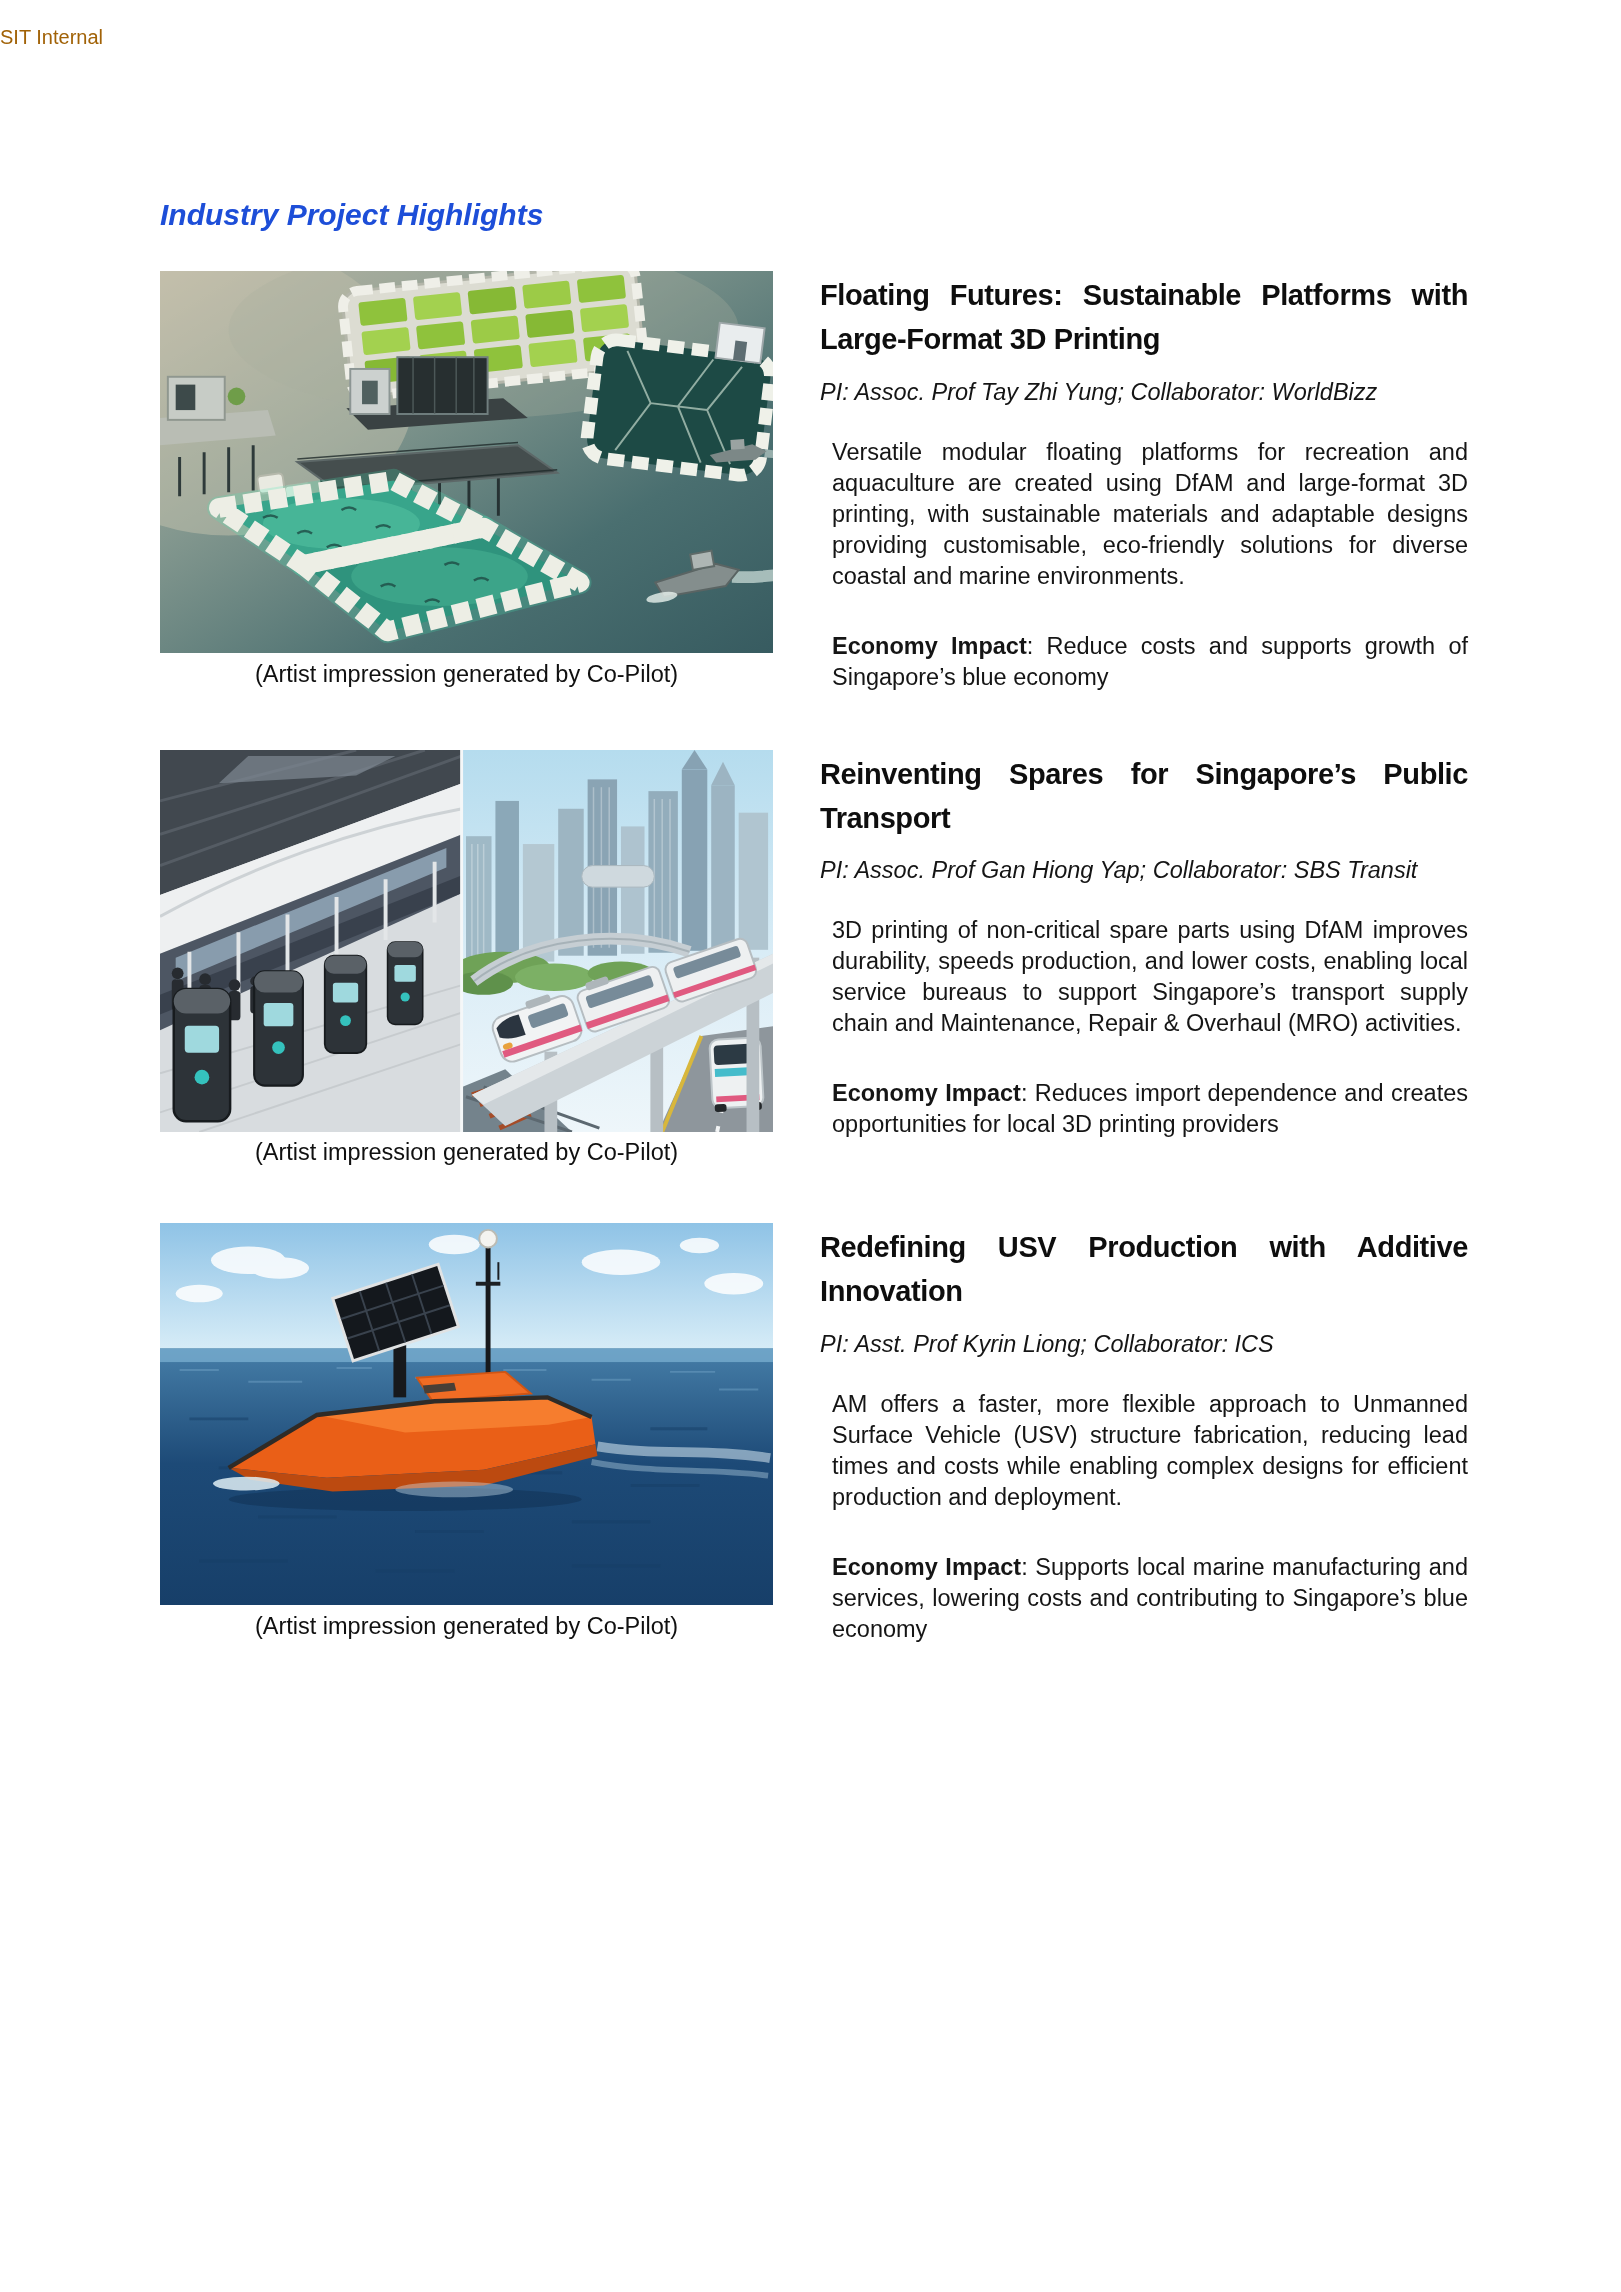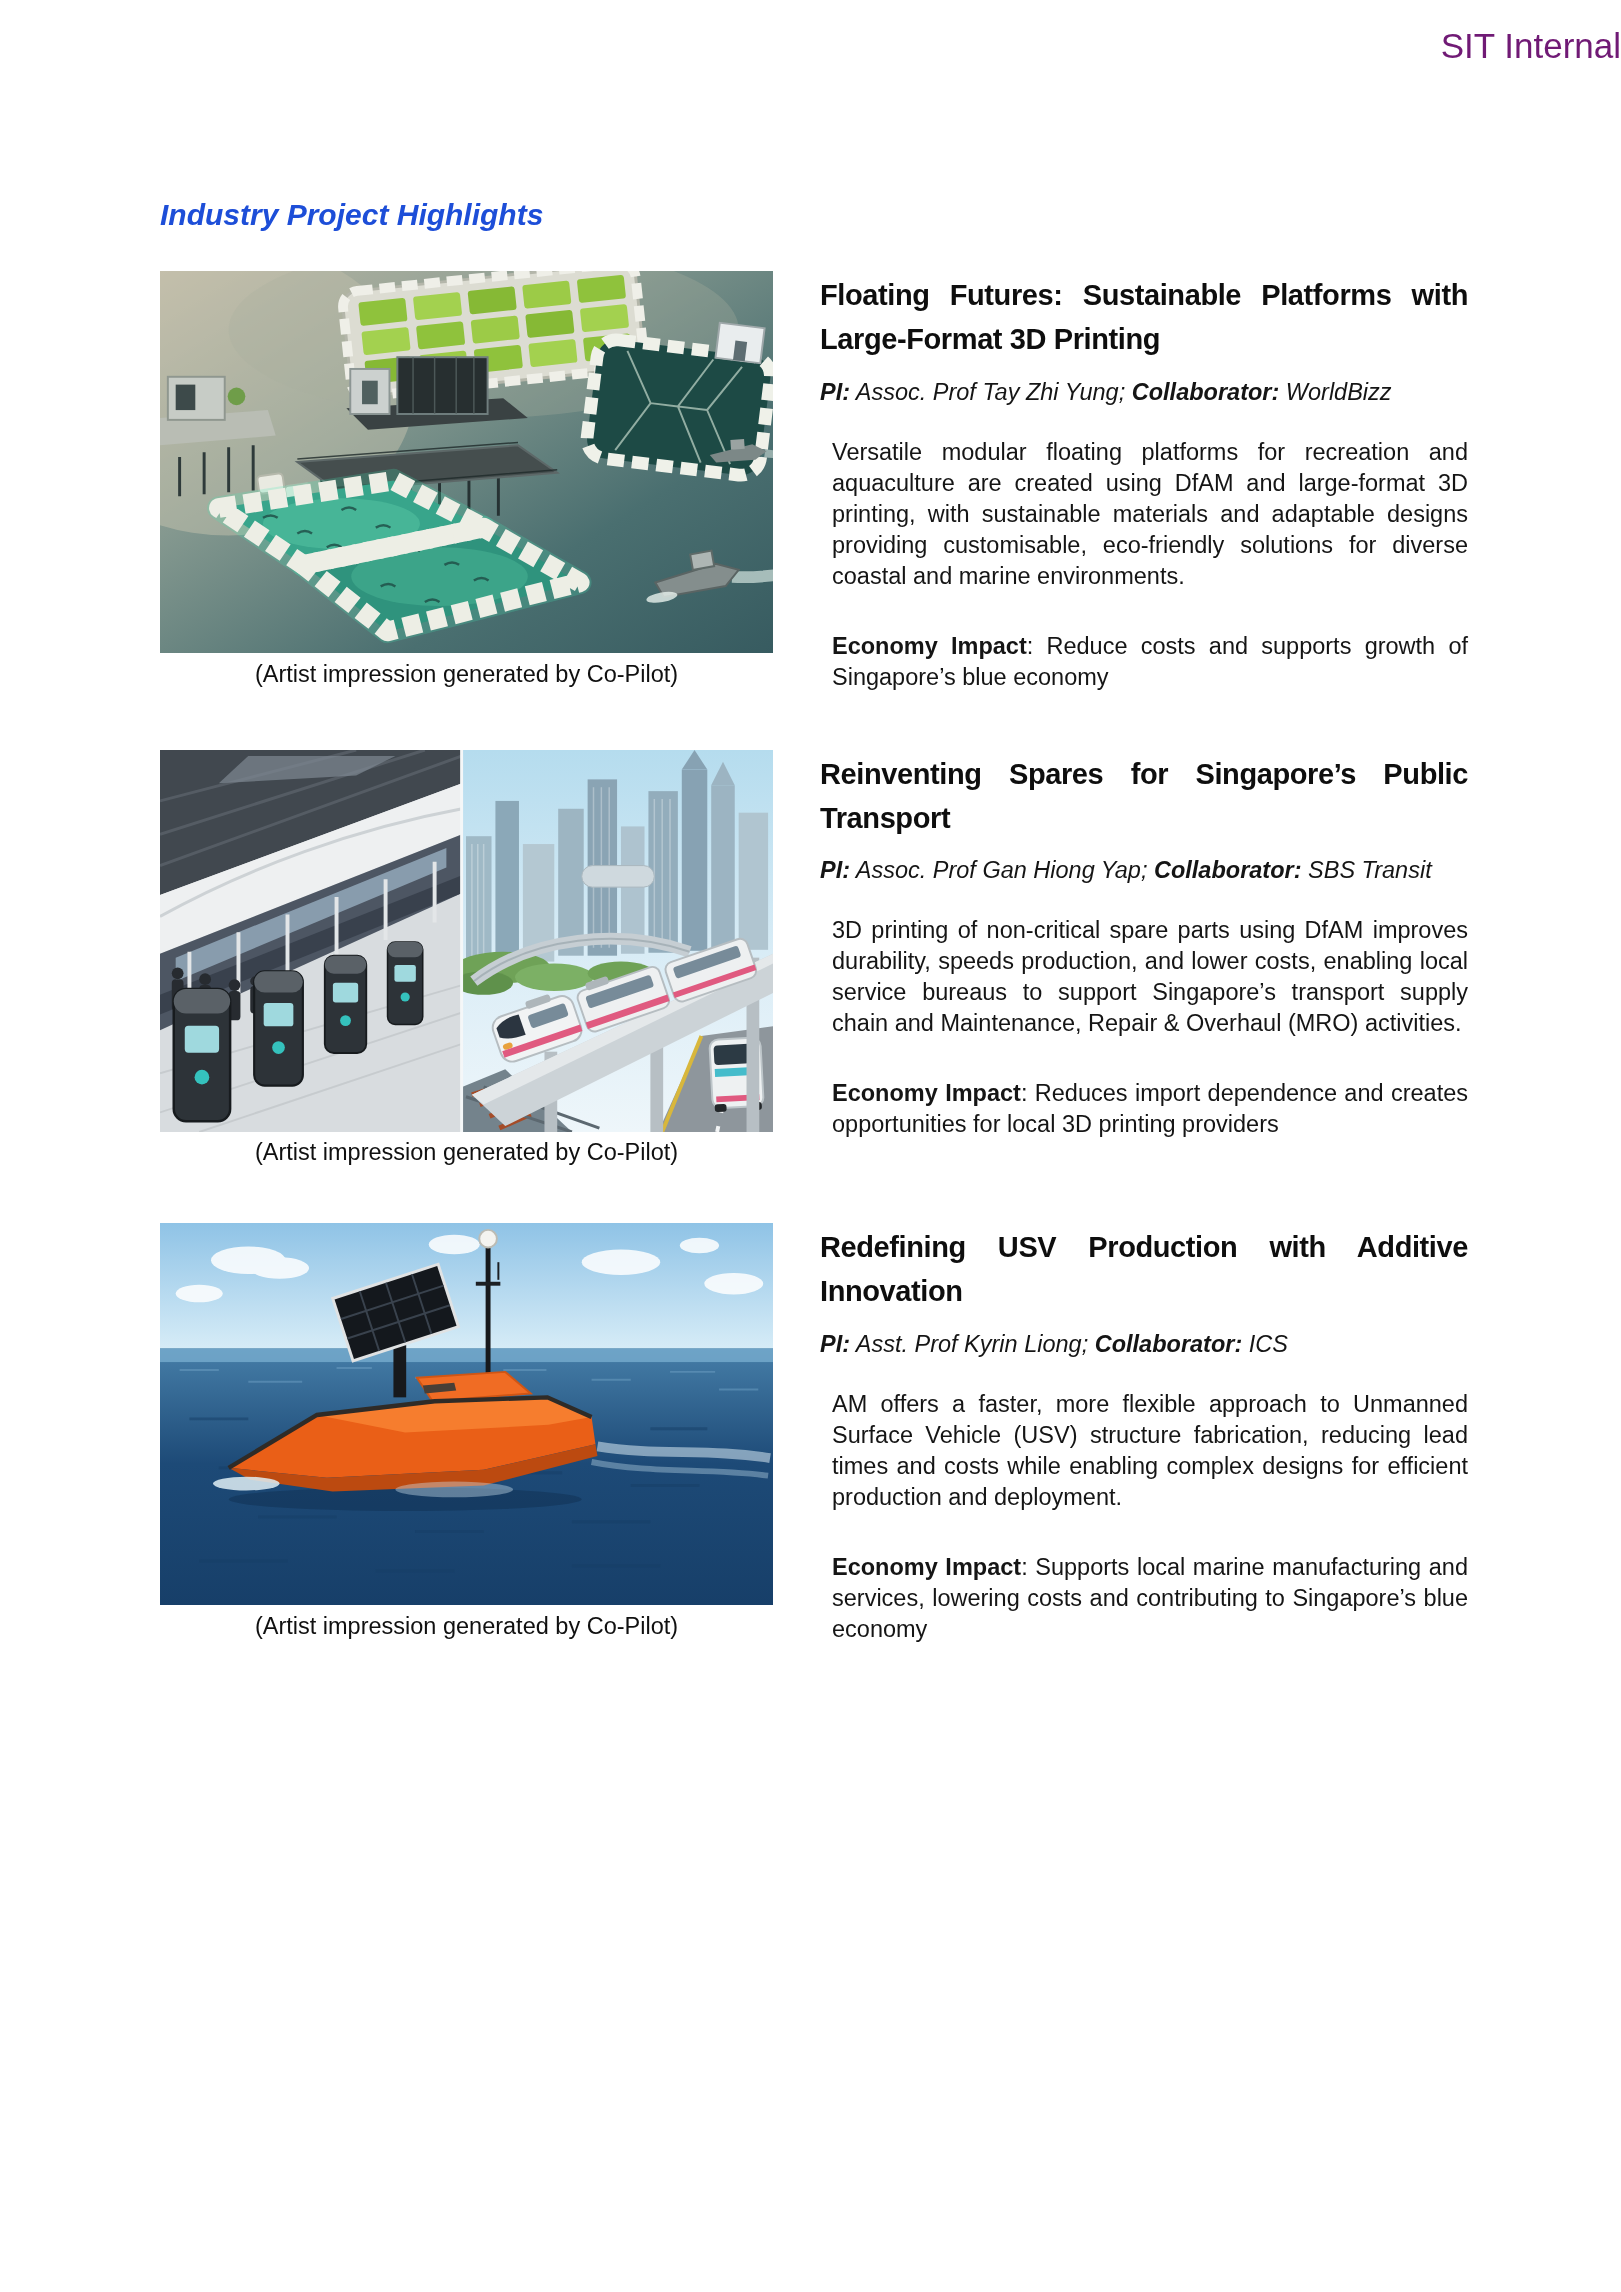"SIT Internal" .doc-header { color: #701a75 -> #a16207; font-size: 35px -> 20px; text-align: right -> left }
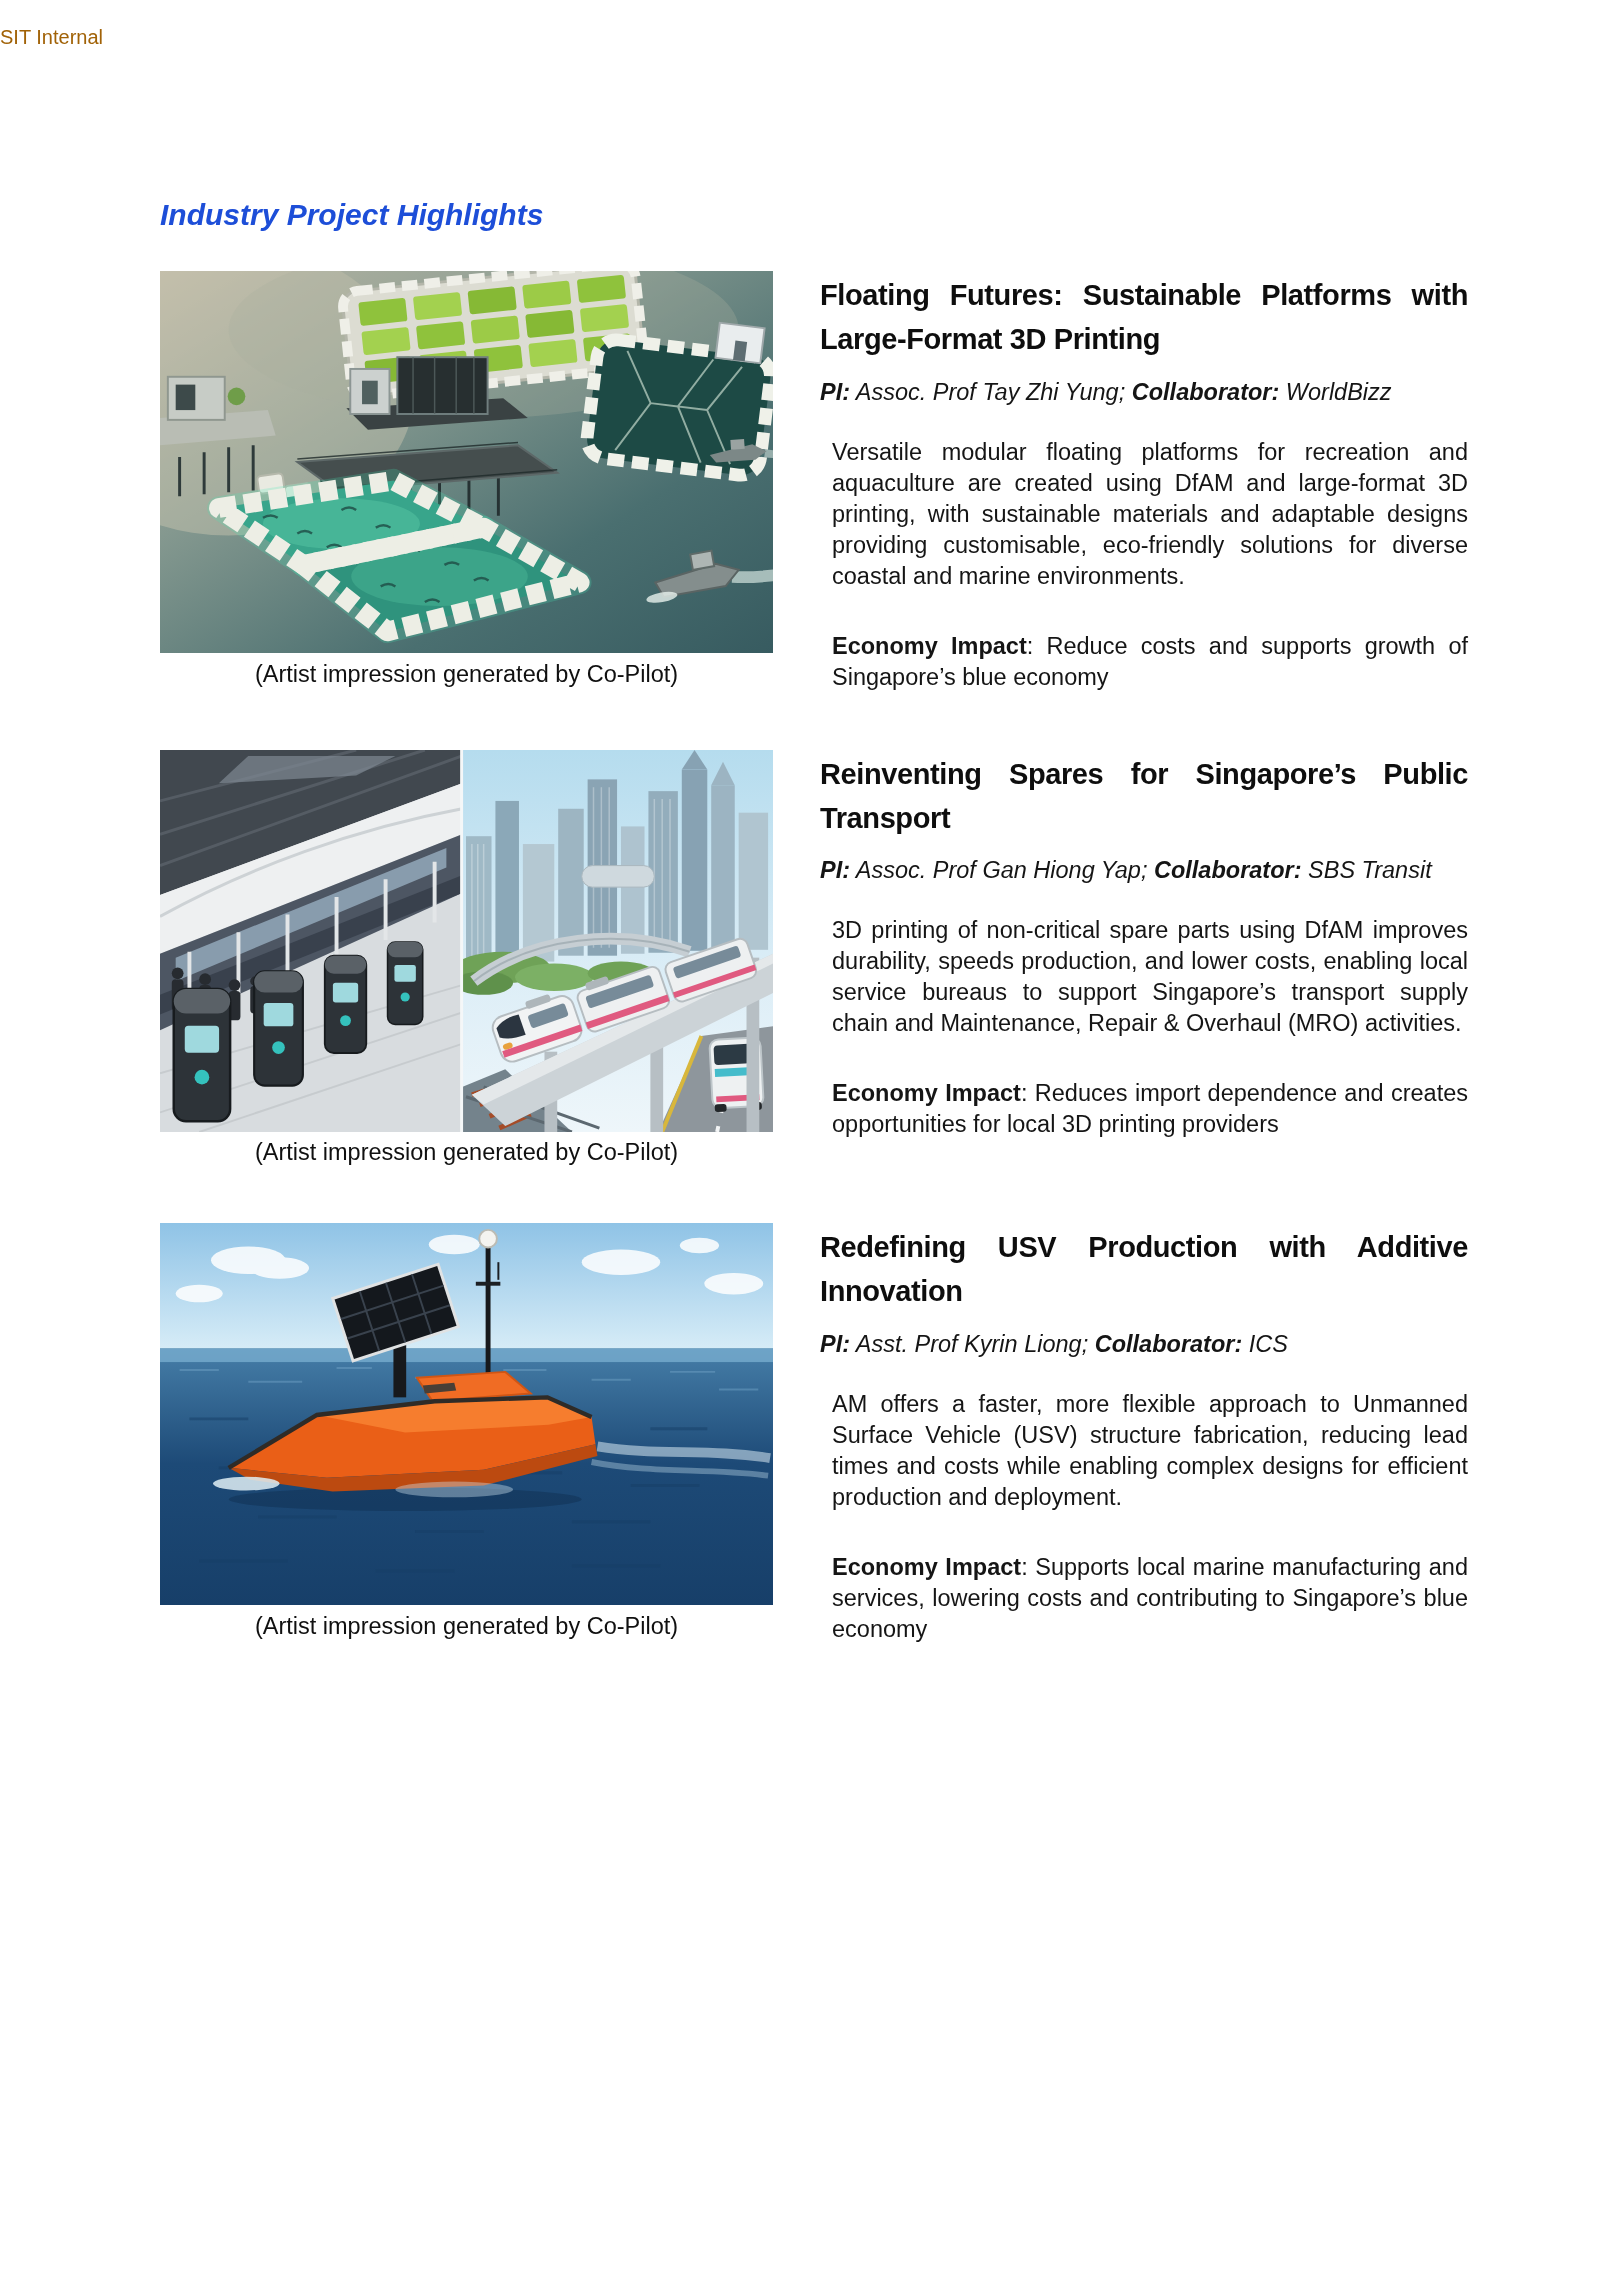"PI:" .bi { font-weight: bold -> normal }
